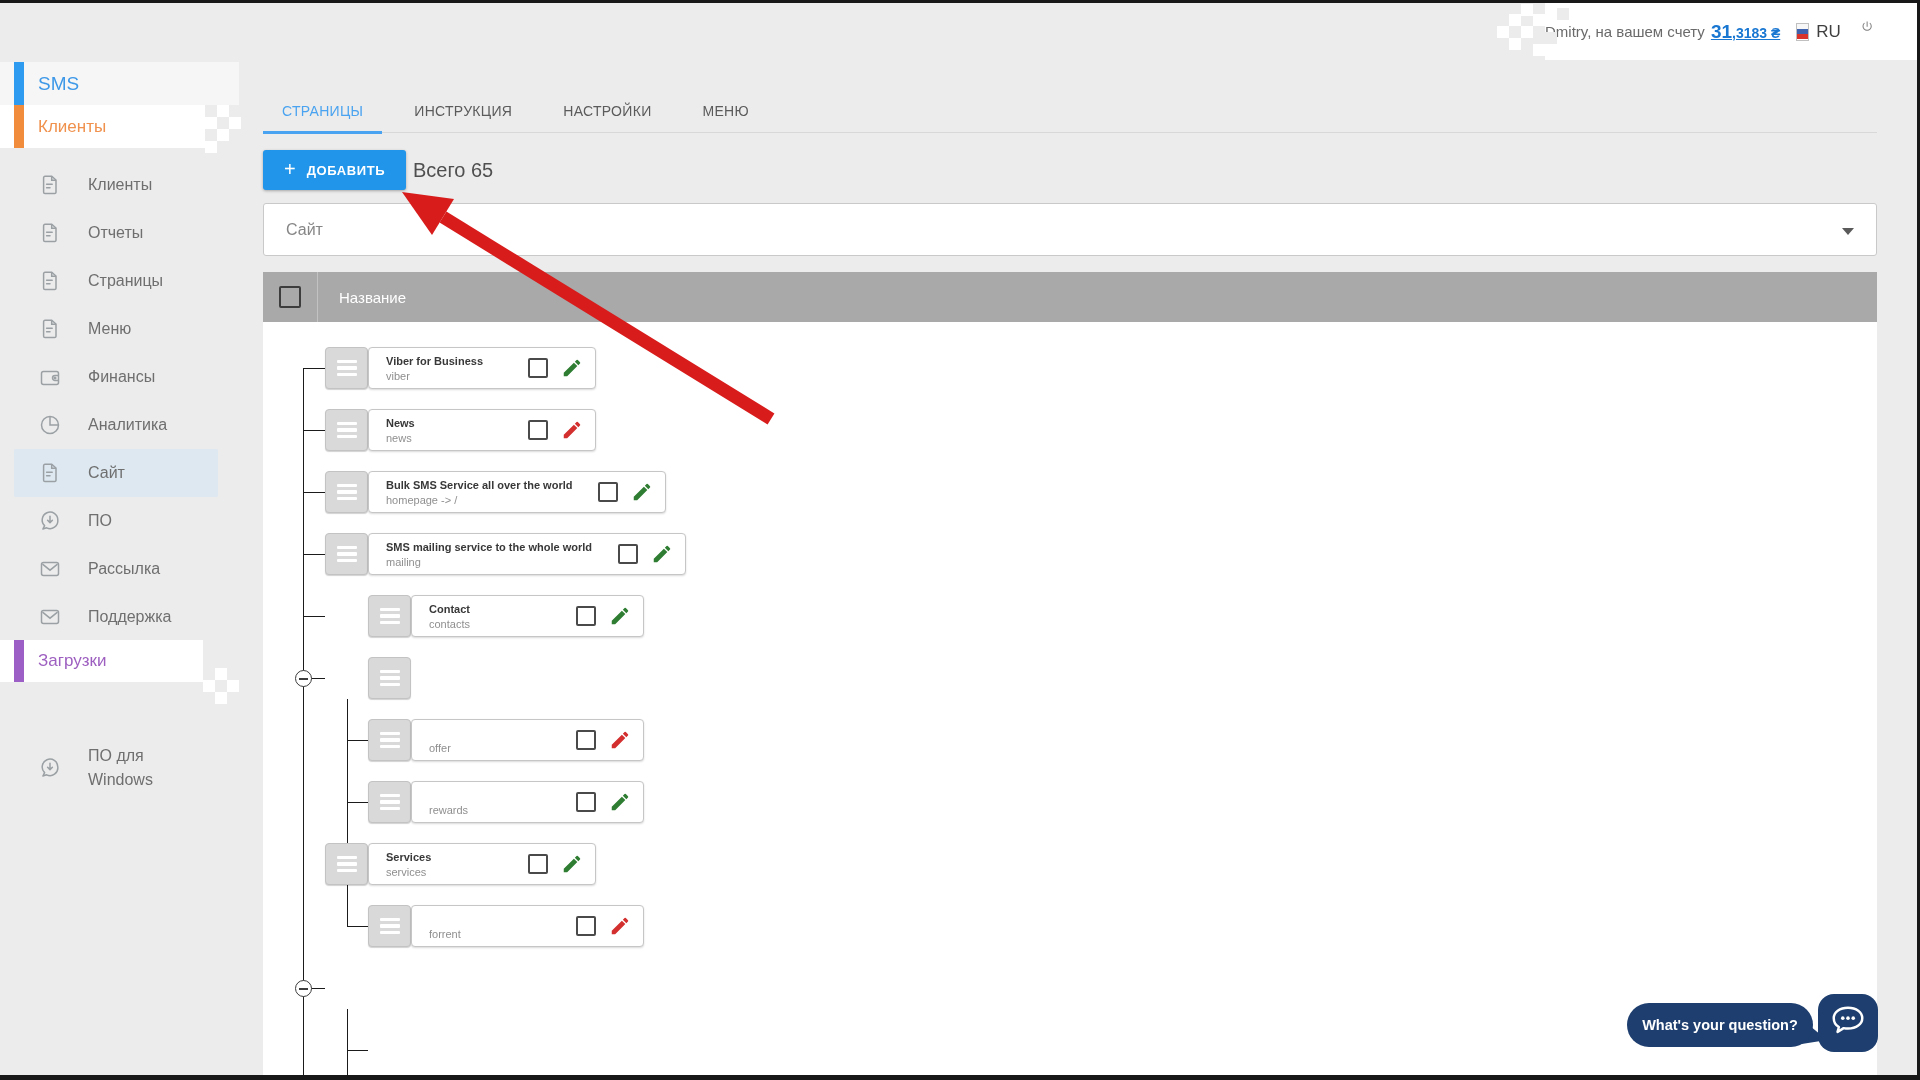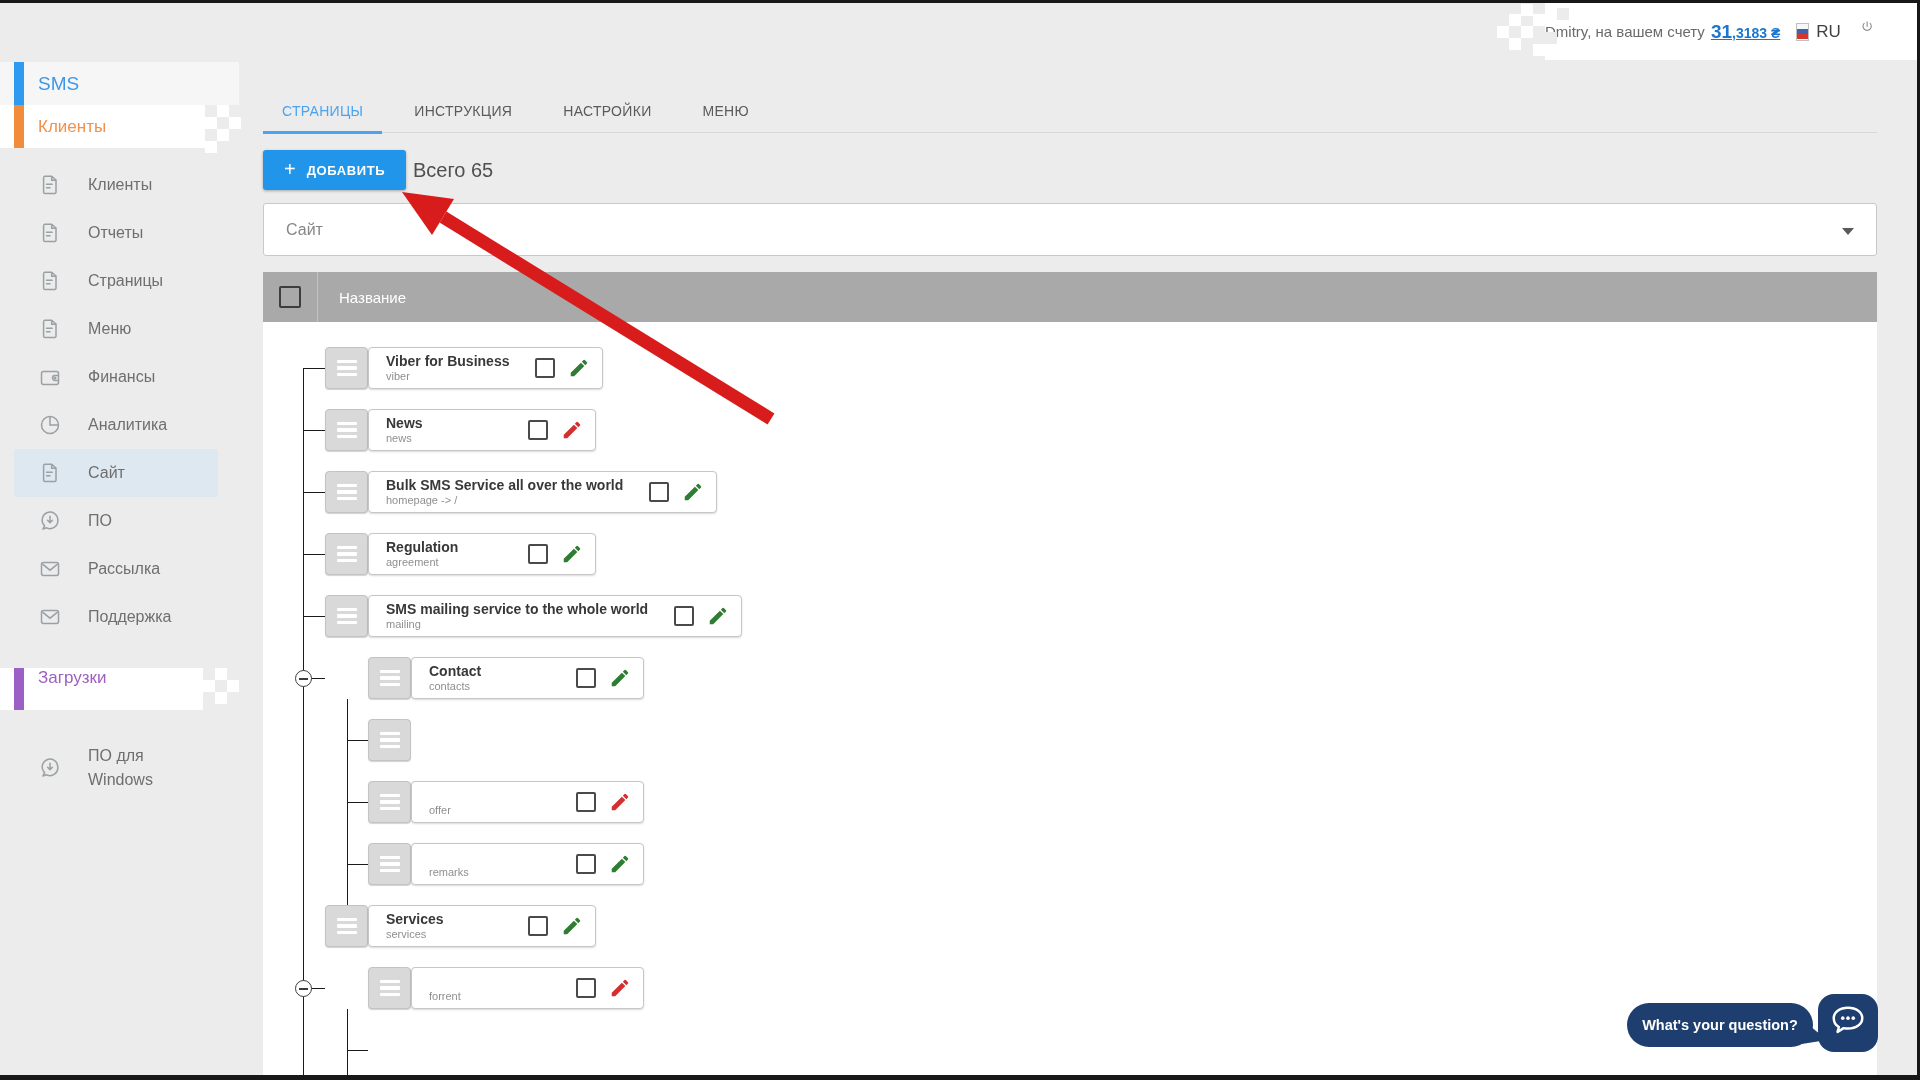"Viber for Business" .card-title { font-size: 14px -> 11px }
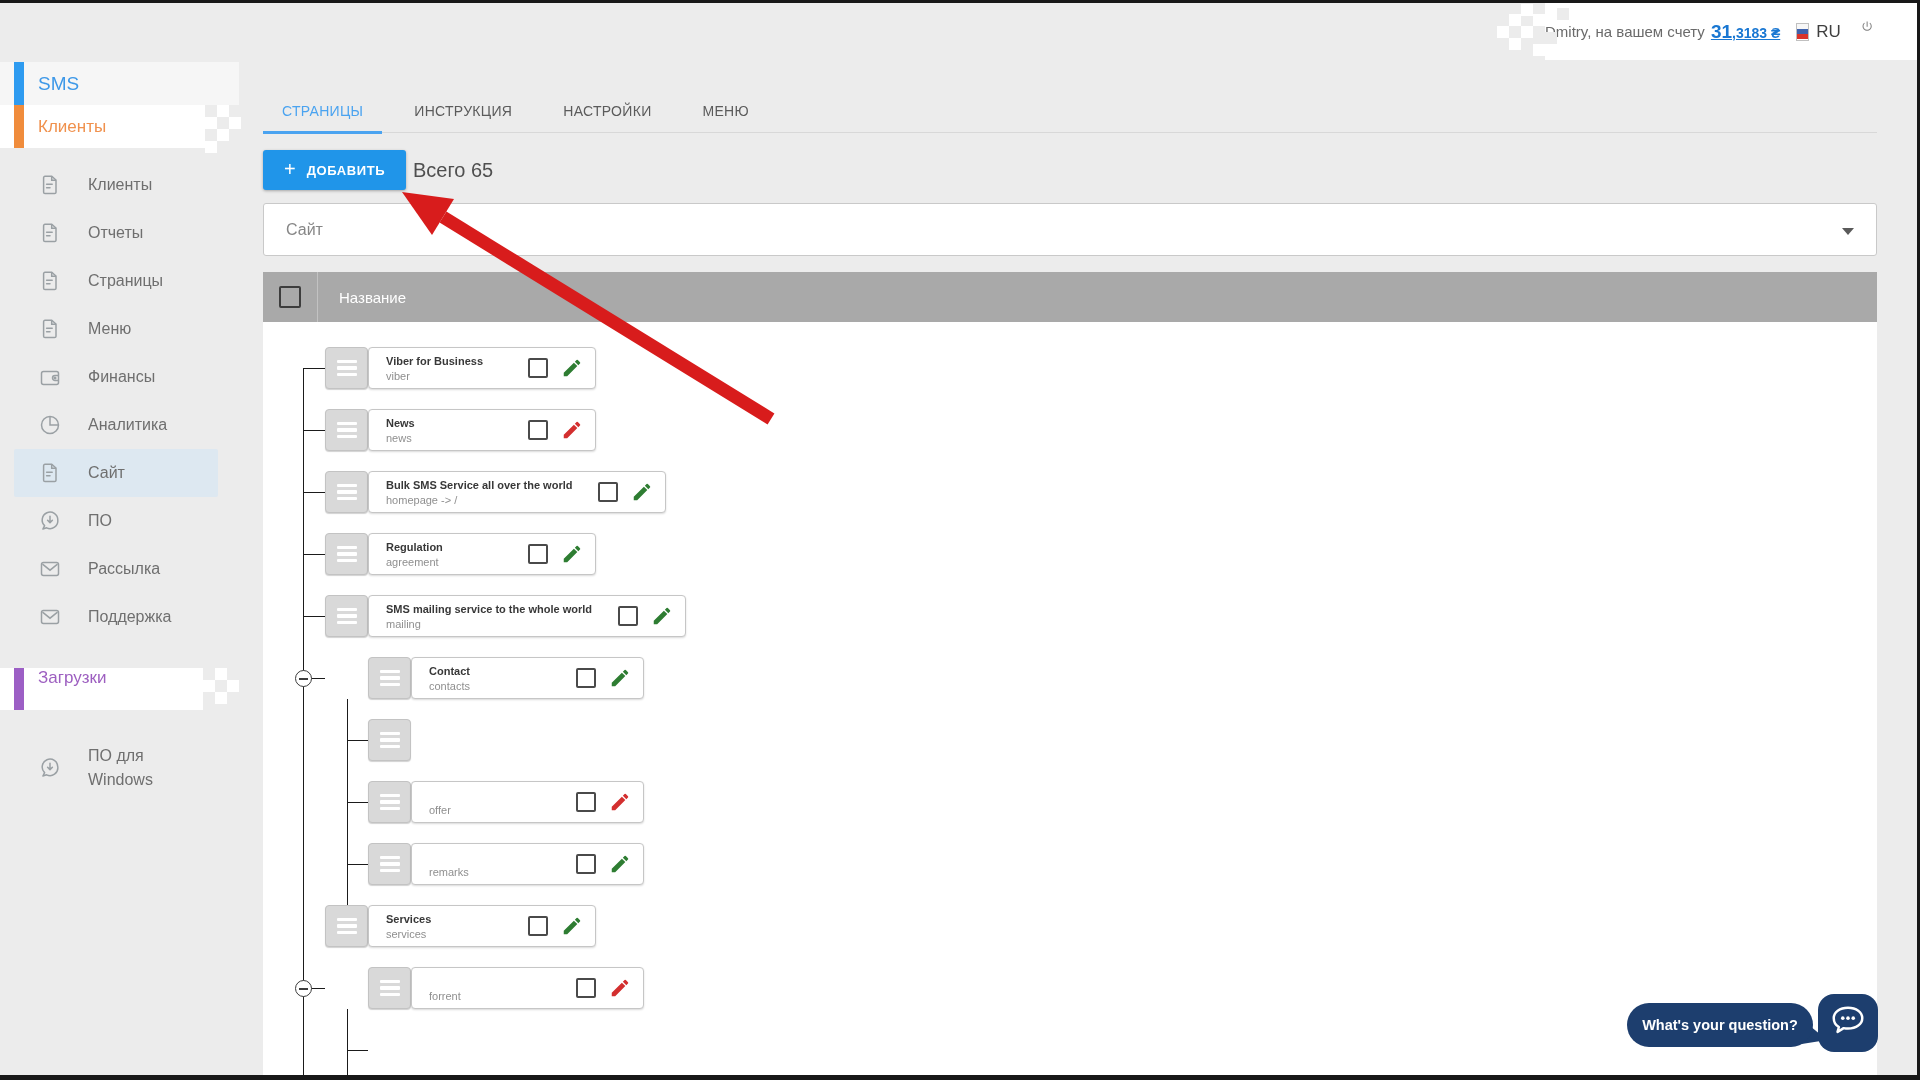"Regulation" div.tree-row { html: <div> <div> <i></i> <i></i> <i></i> </div> <div> <div> <div>Regulation</div> <div>agreement</div> </div> <div> <span></span> <span> <svg> <path></path> </svg> </span> </div> </div> </div> -> none }
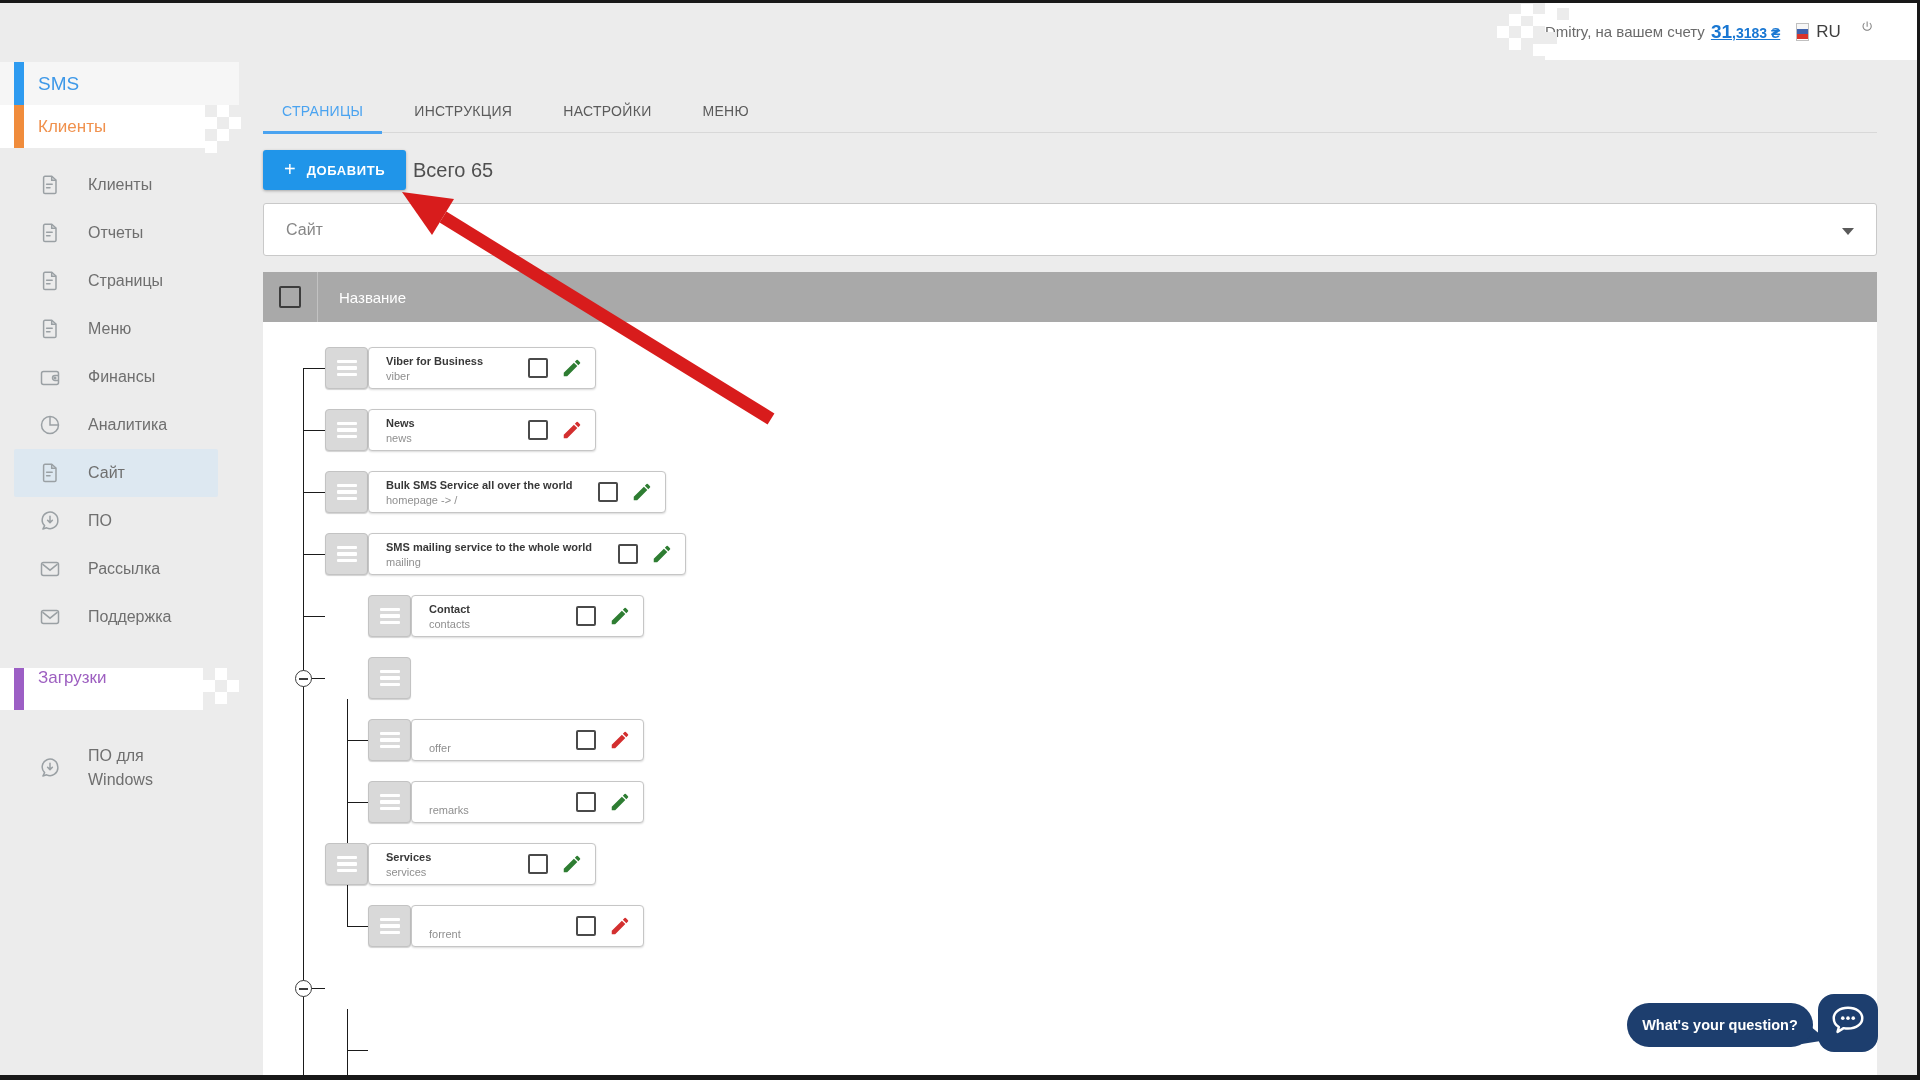"Загрузки" .band-downloads { align-items: none -> center; top: 668px -> 640px }
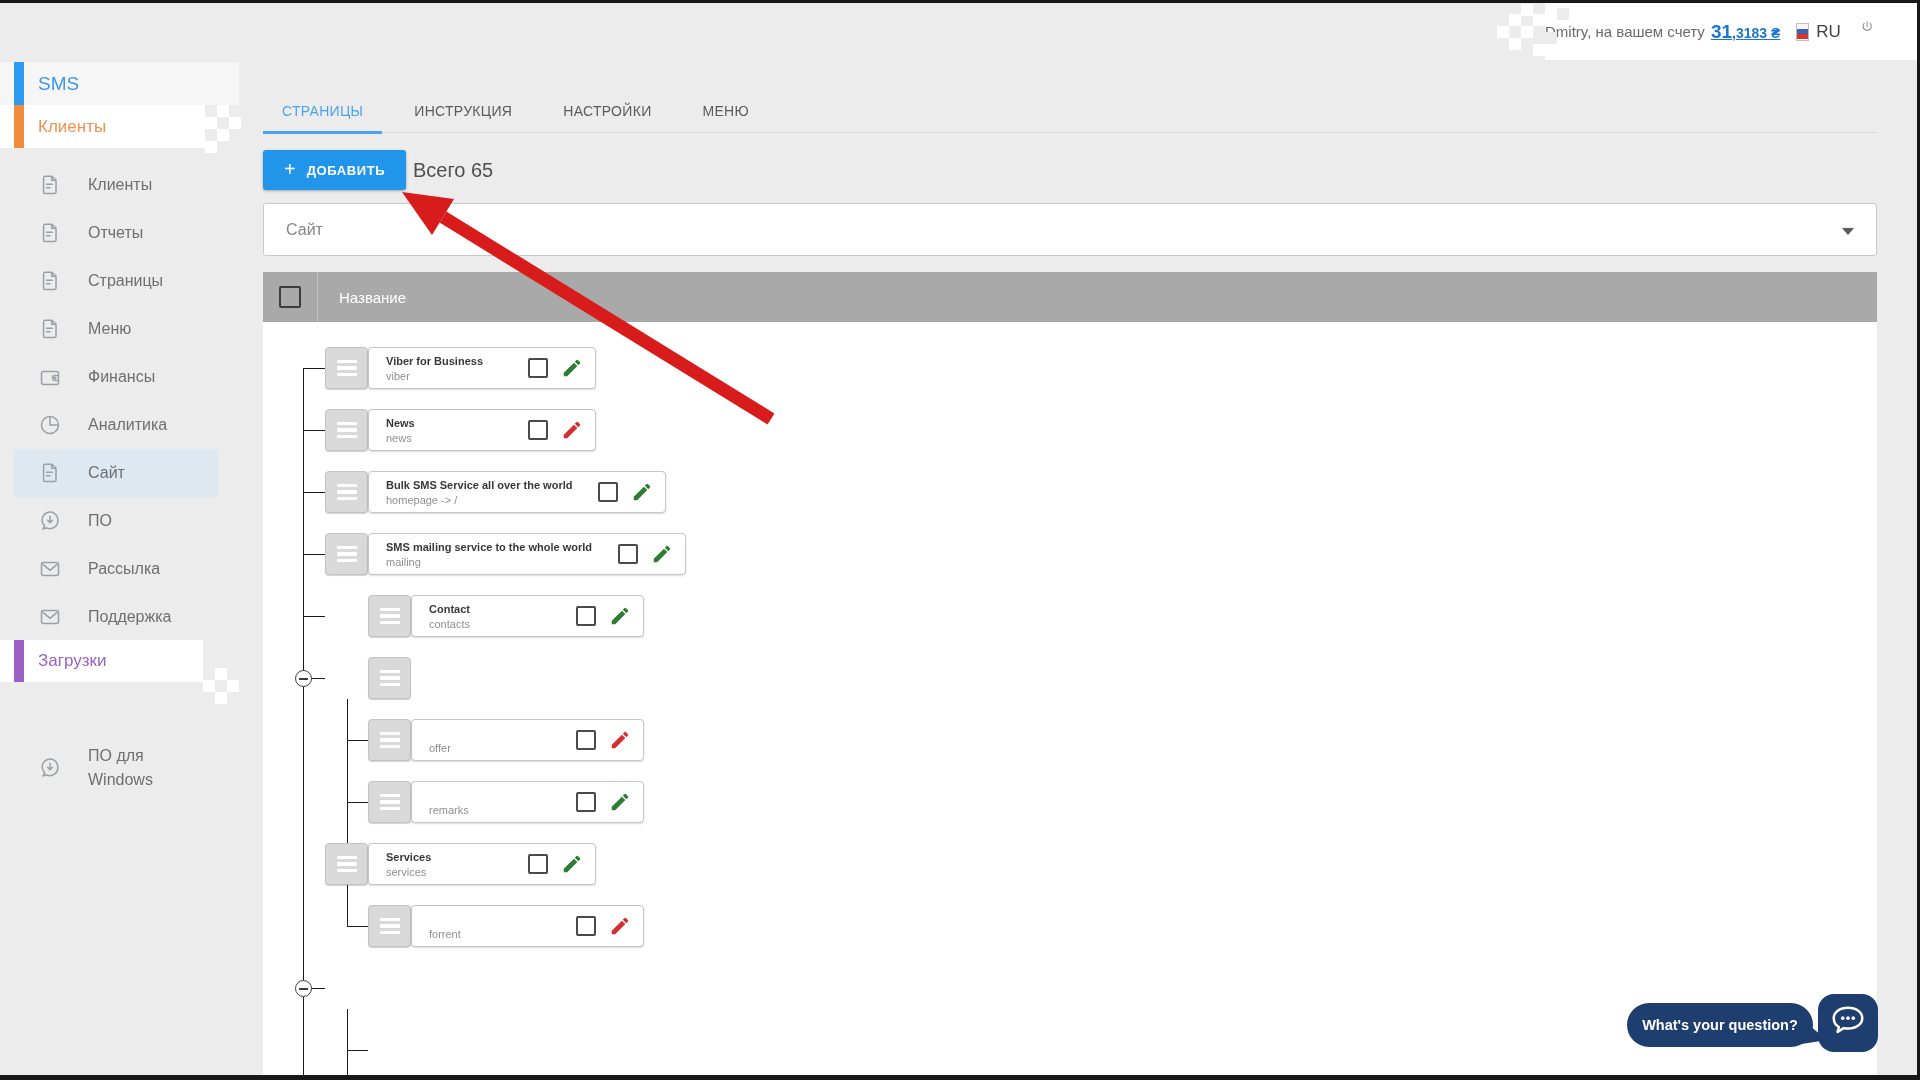"remarks" div.card-slug { text: remarks -> rewards }
